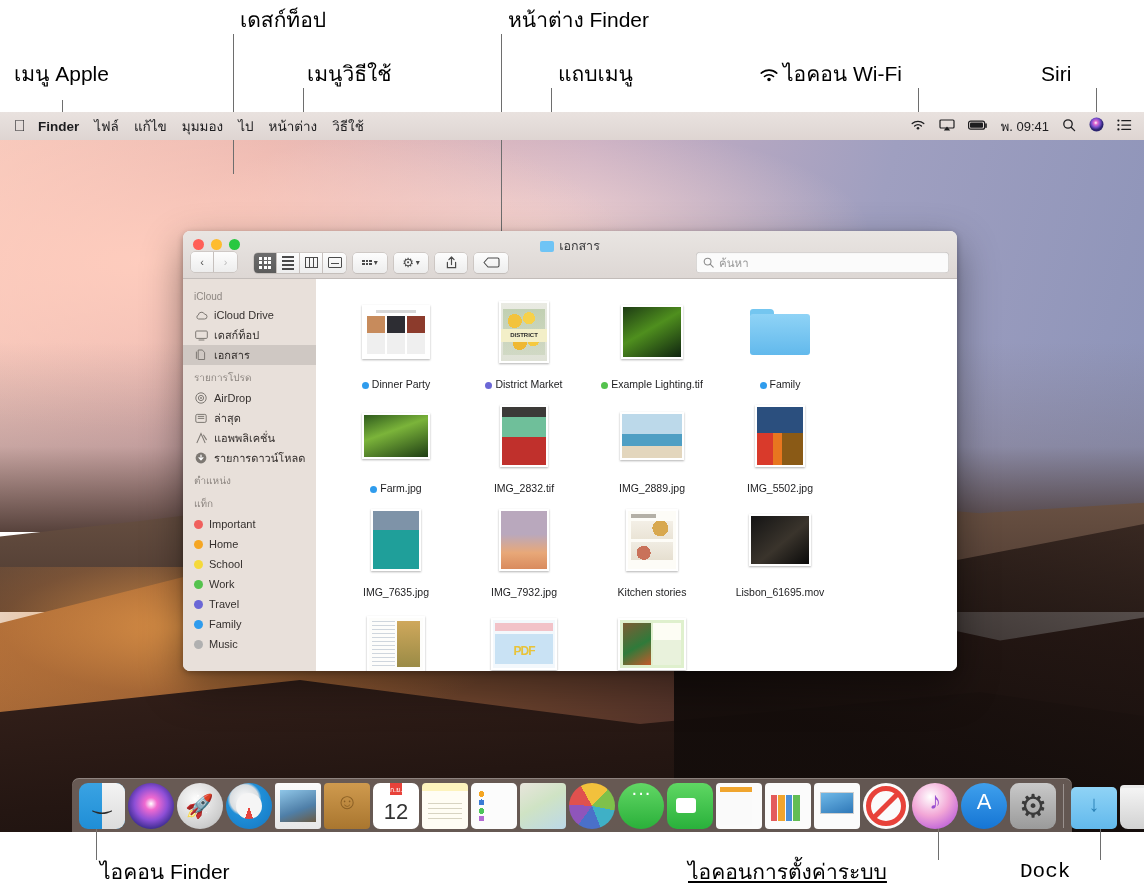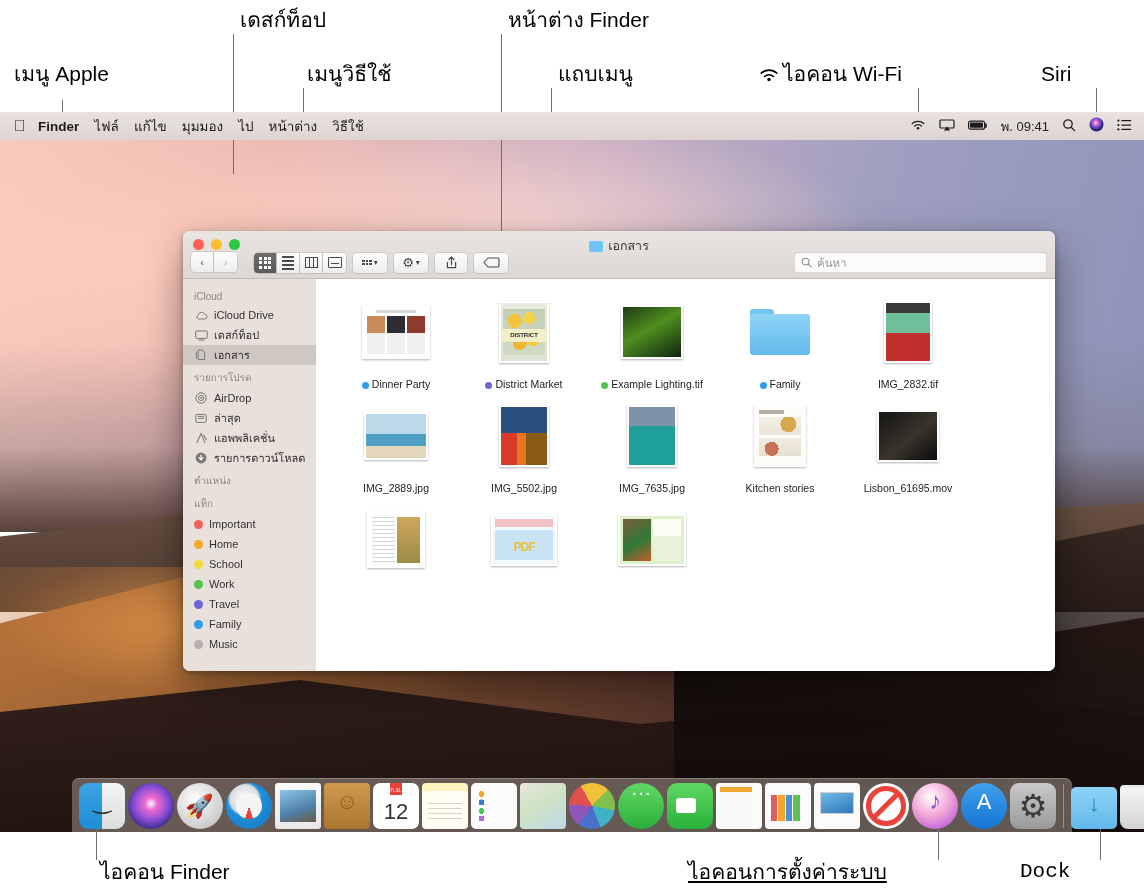"เอกสาร" #finder { width: 872px -> 774px }
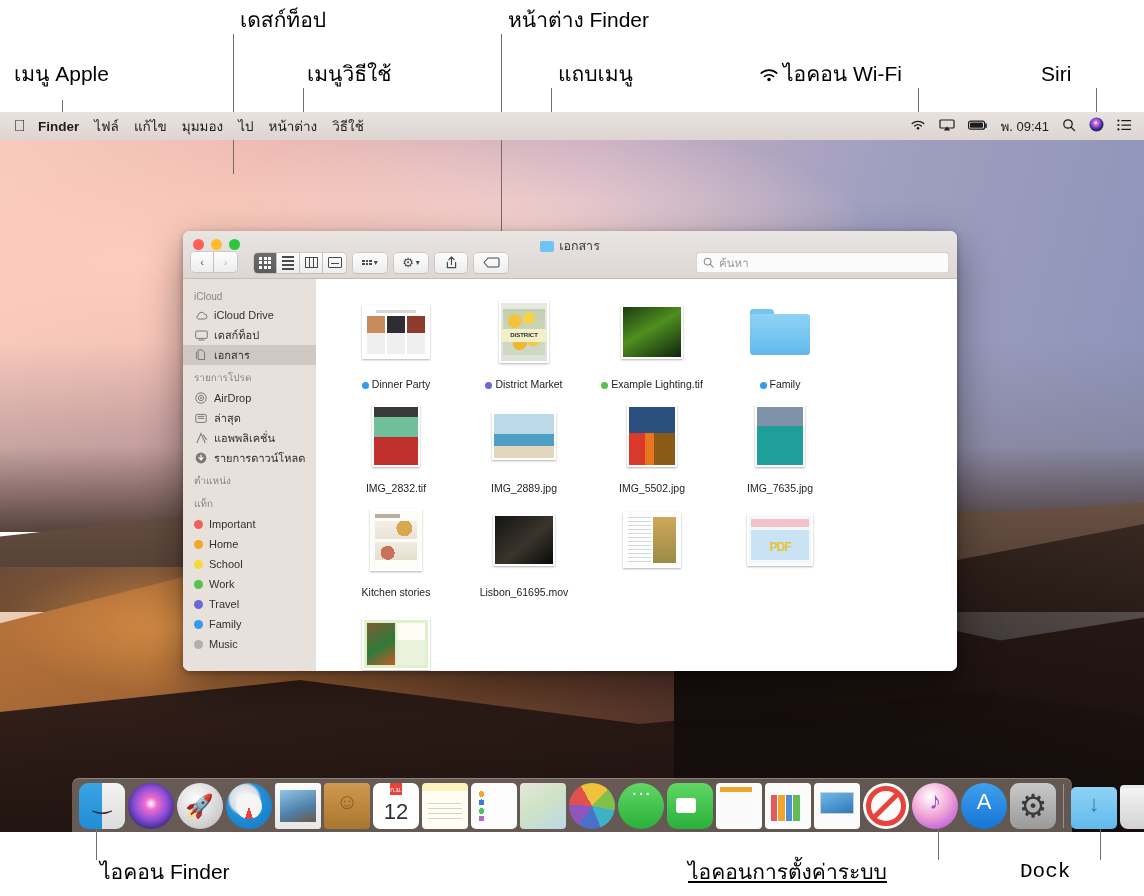"Farm.jpg" div.cell { html: none -> <div> <div> <div> <div></div> </div> </div> <div><span></span><span>Farm.jpg</span></div> </div> }
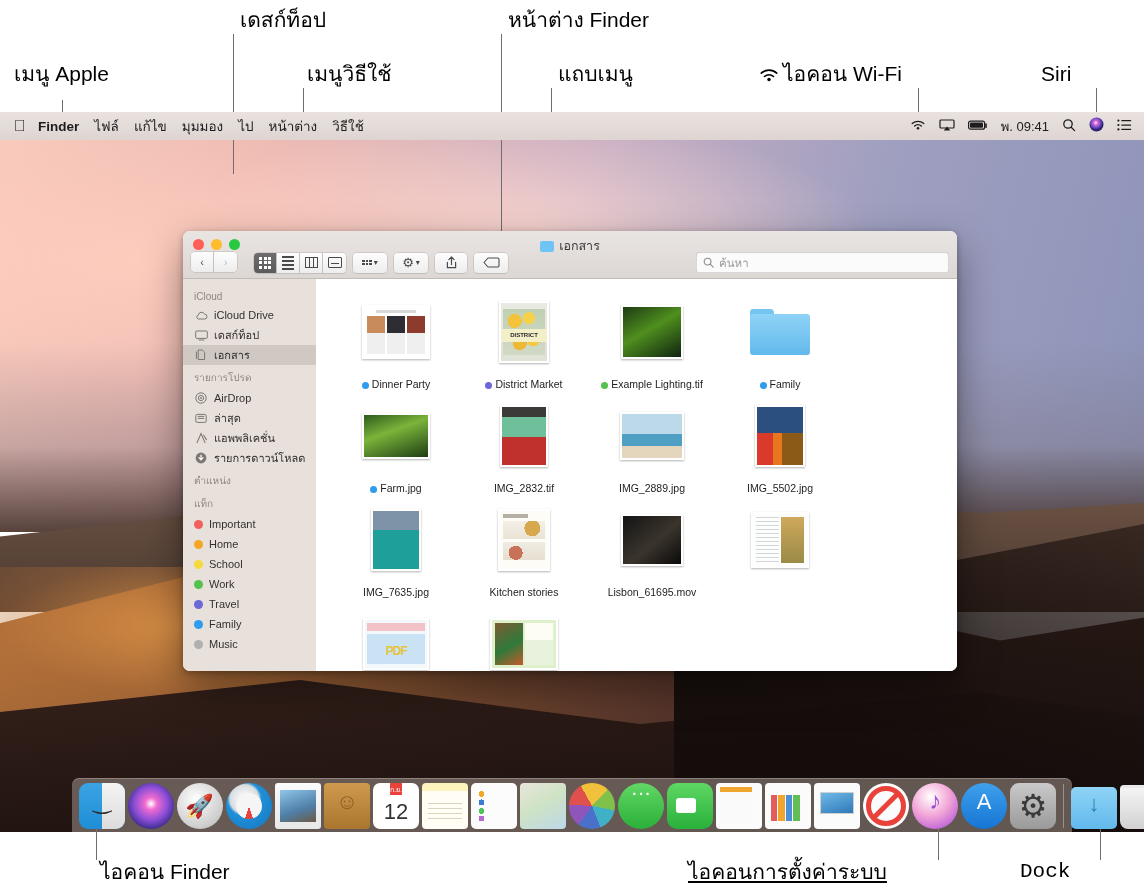"IMG_7932.jpg" div.cell { html: none -> <div> <div> <div> <div></div> </div> </div> <div><span>IMG_7932.jpg</span></div> </div> }
